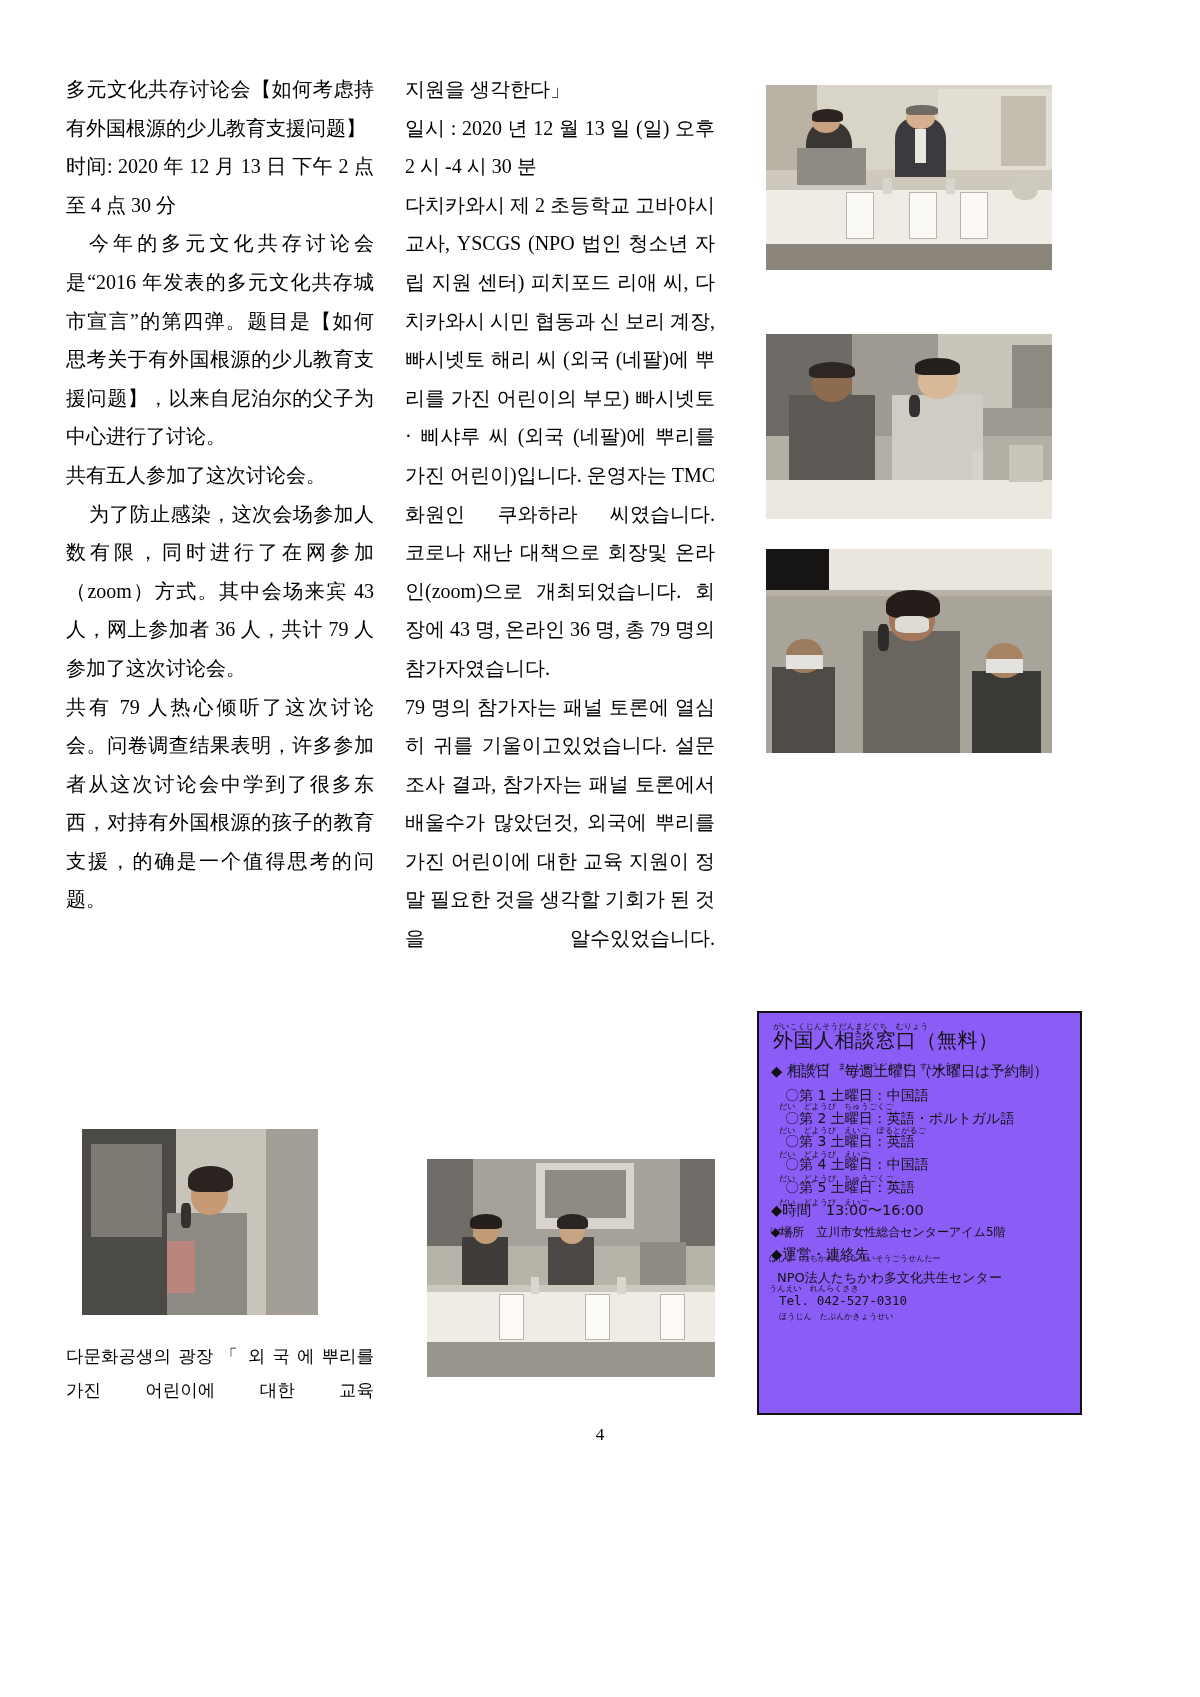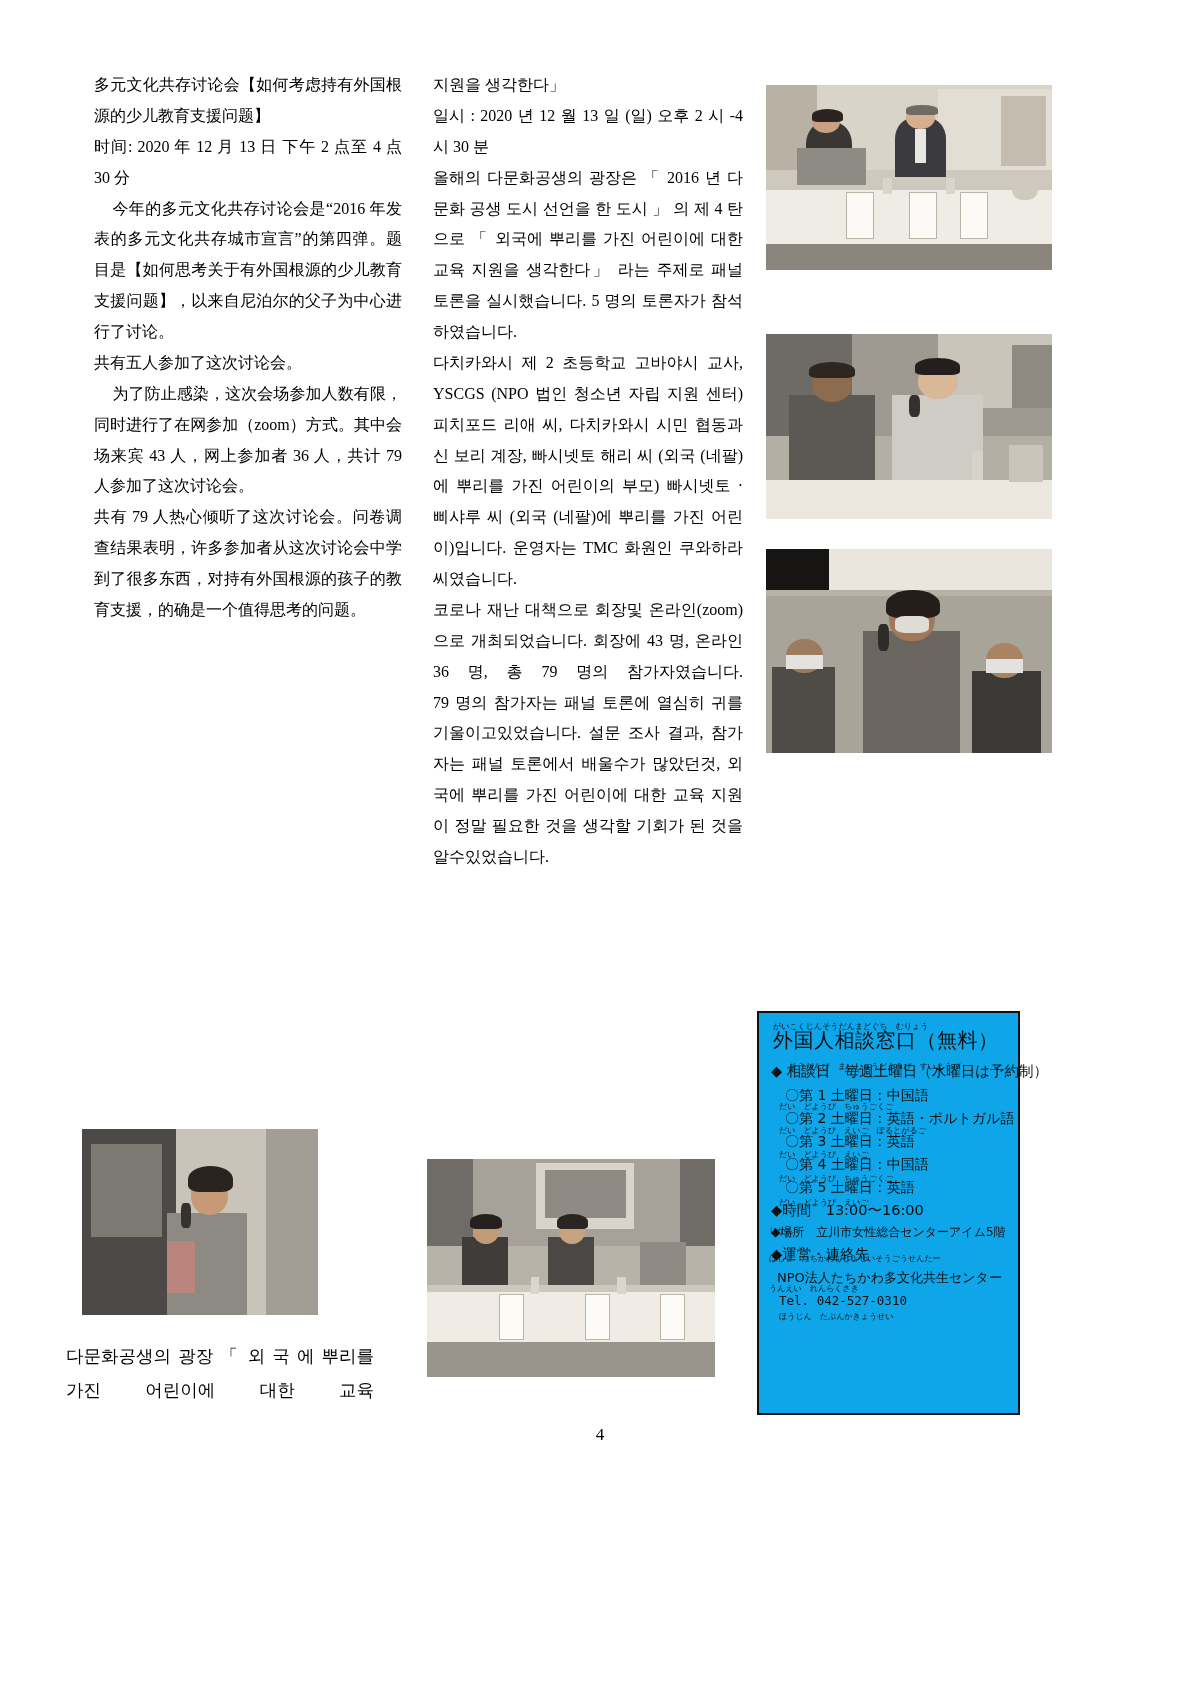"多元文化共存讨论会【如何考虑持有外国根源的少儿教育支援问题】" .col { font-size: 16px -> 20px; margin-left: 28px -> none }
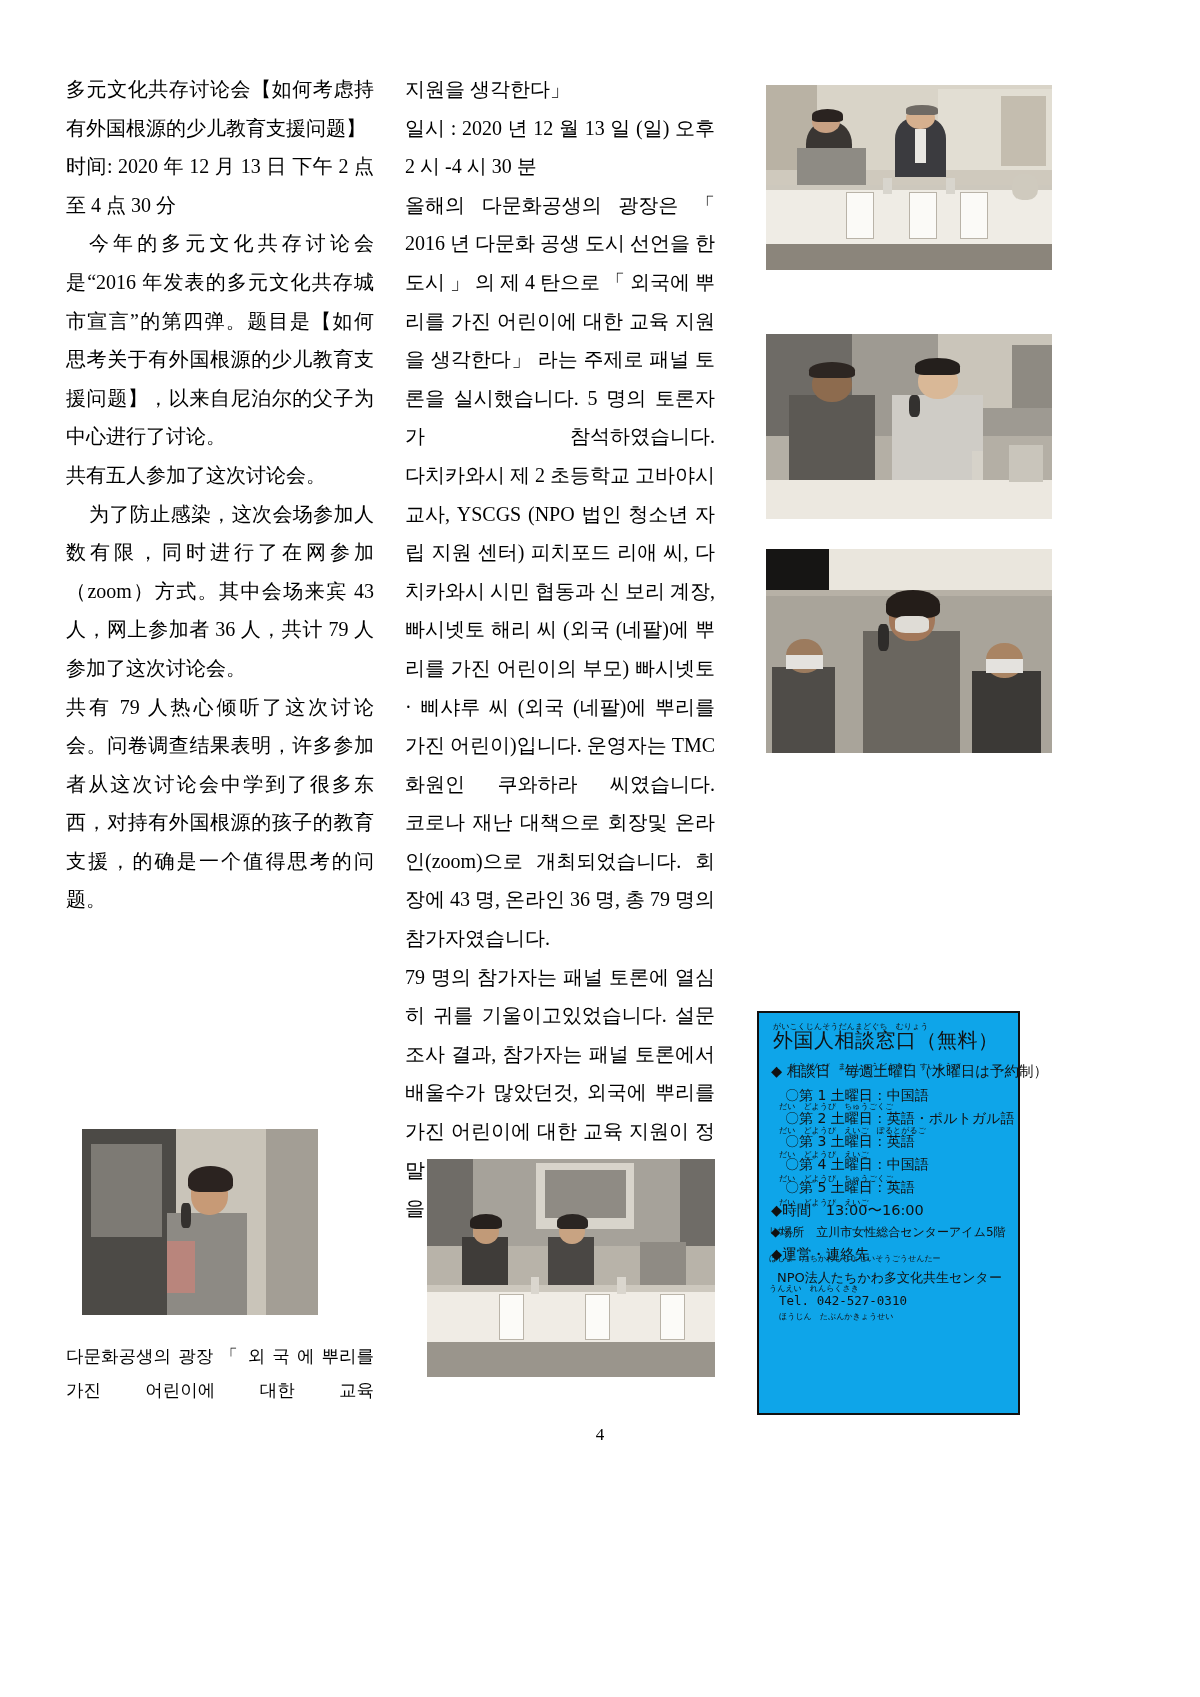"올해의 다문화공생의 광장은 「 2016" p.jst { html: <p>올해의 다문화공생의 광장은 「 2016 년 다문화 공생 도시 선언을 한 도시 」 의 제 4 탄으로 「 외국에 뿌리를 가진 어린이에 대한 교육 지원을 생각한다」 라는 주제로 패널 토론을 실시했습니다. 5 명의 토론자가 참석하였습니다.</p> -> none }
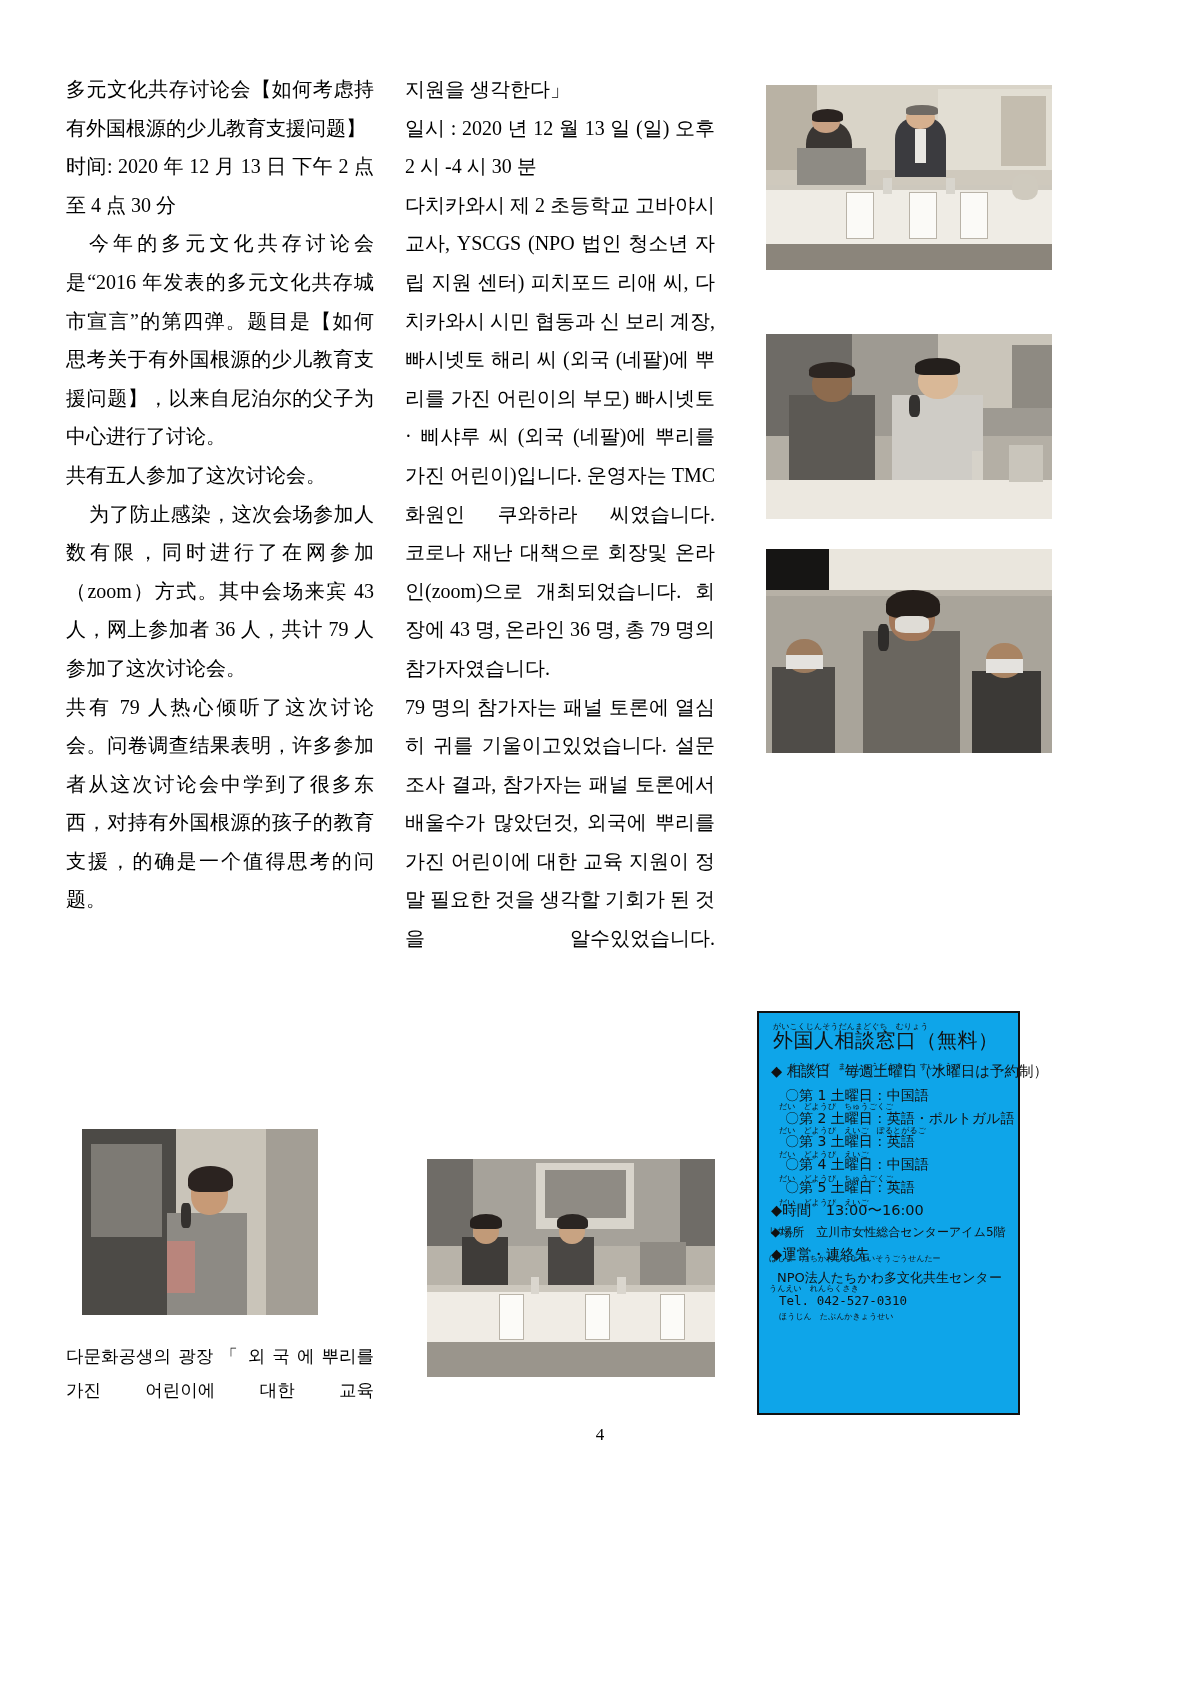"がいこくじんそうだんまどぐち むりょう" #flyer { background: #0ea5e9 -> #8b5cf6; width: 263px -> 325px }
